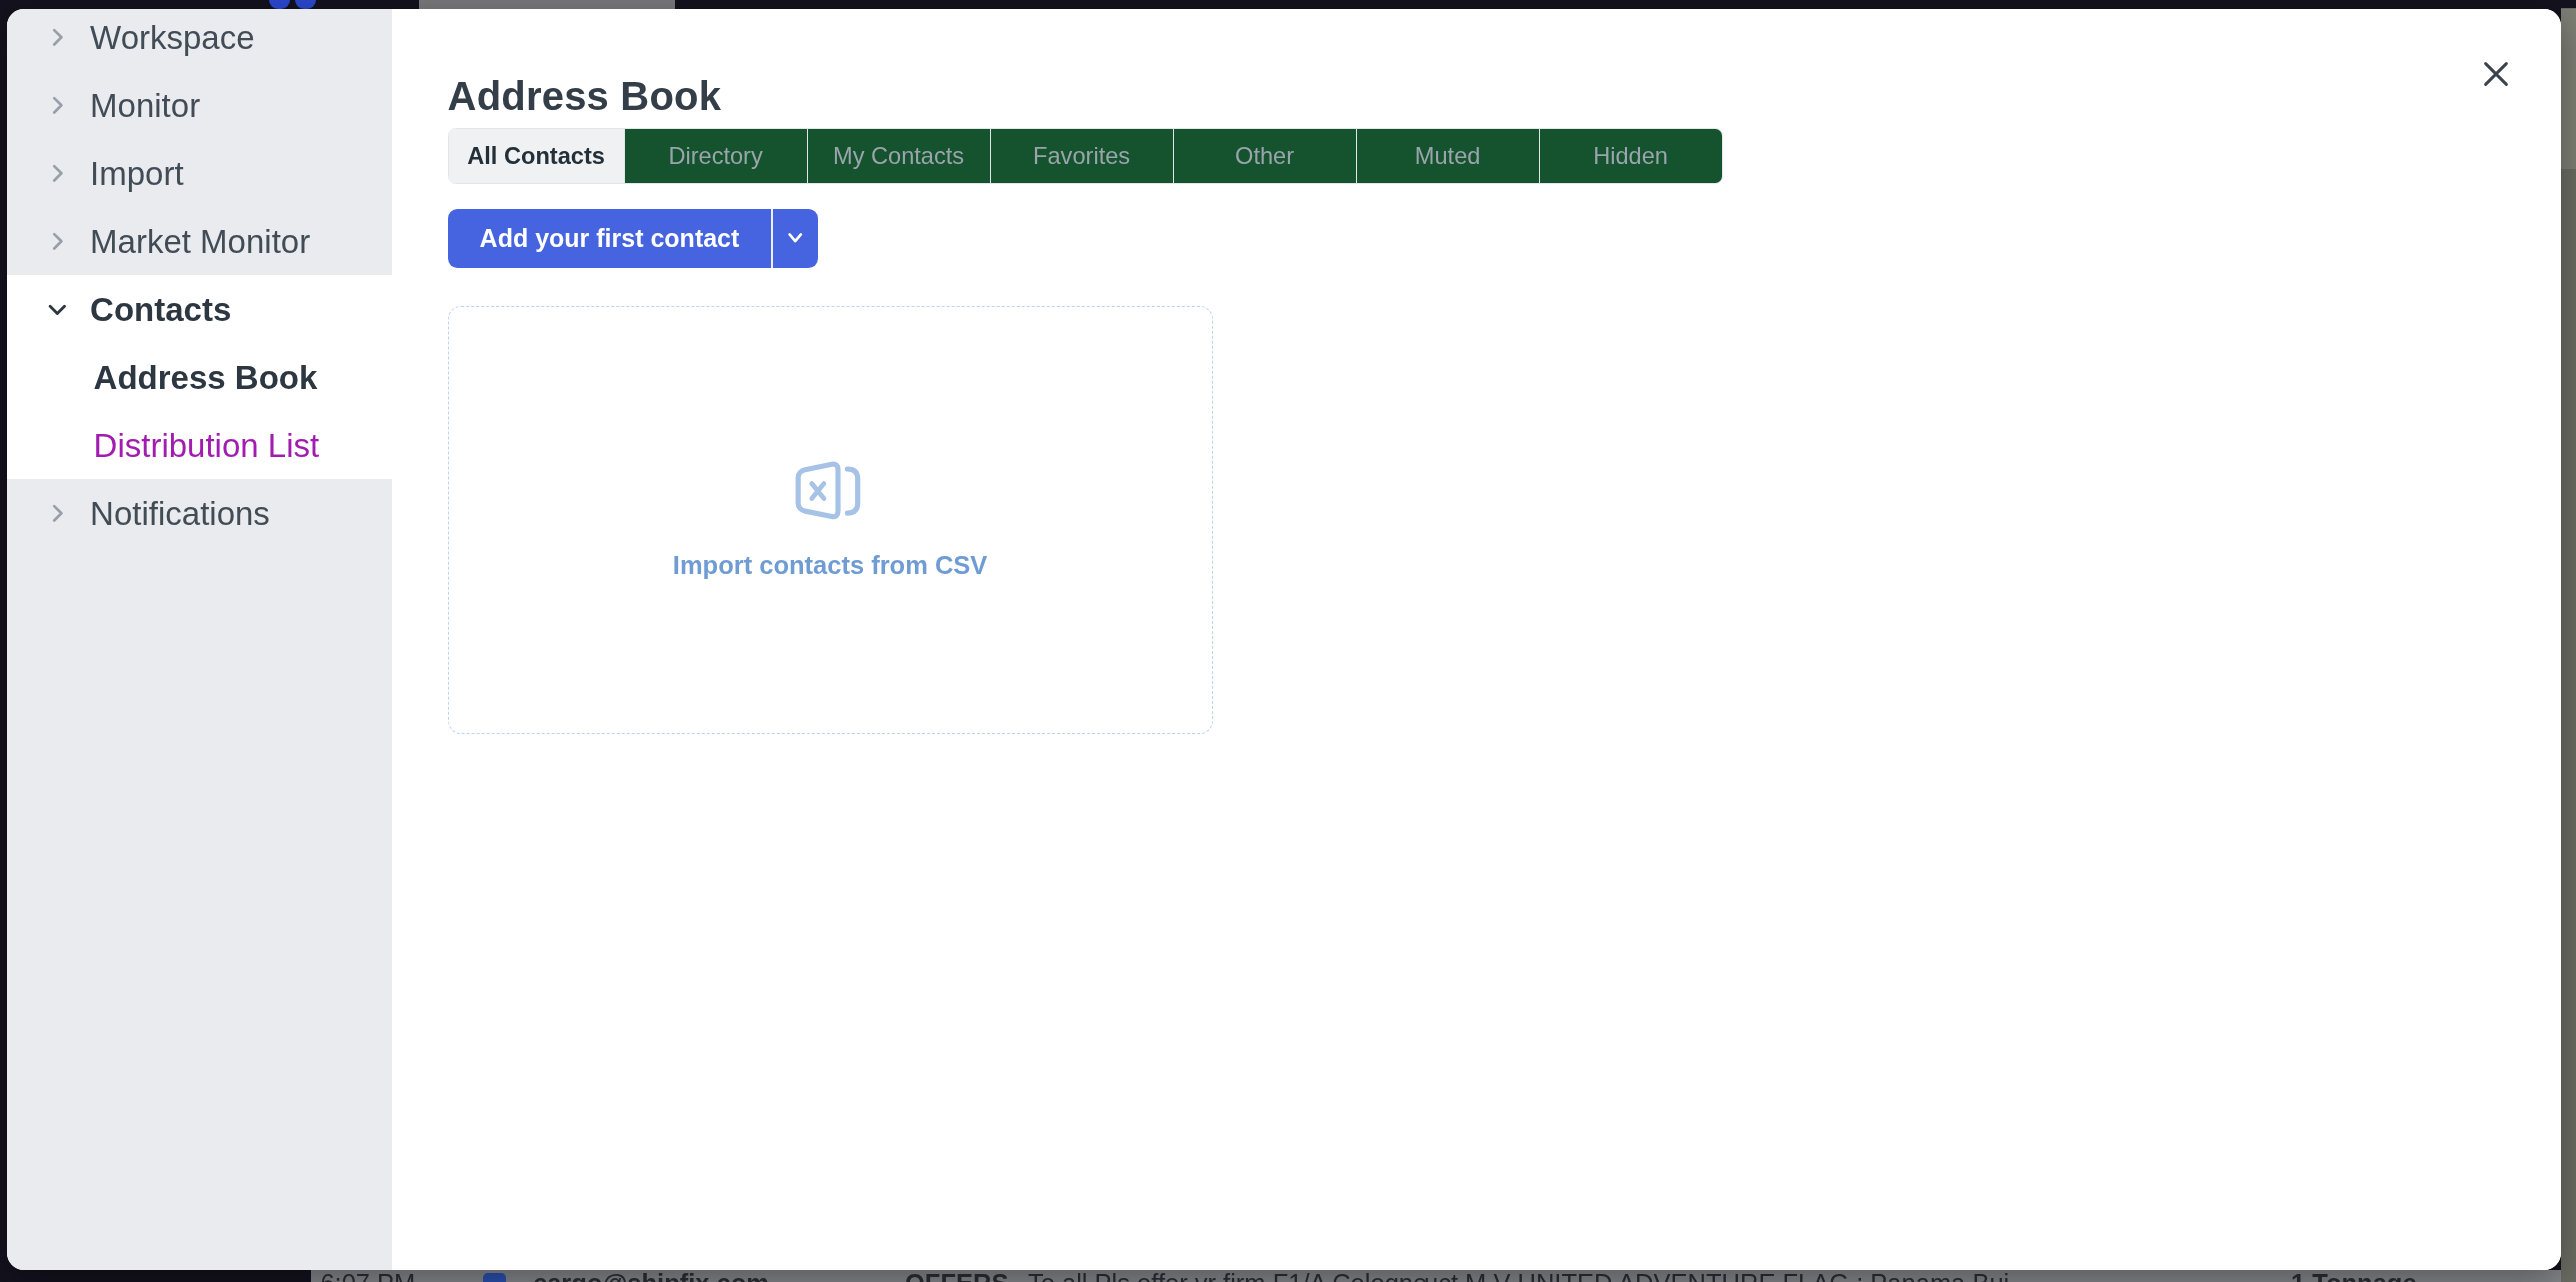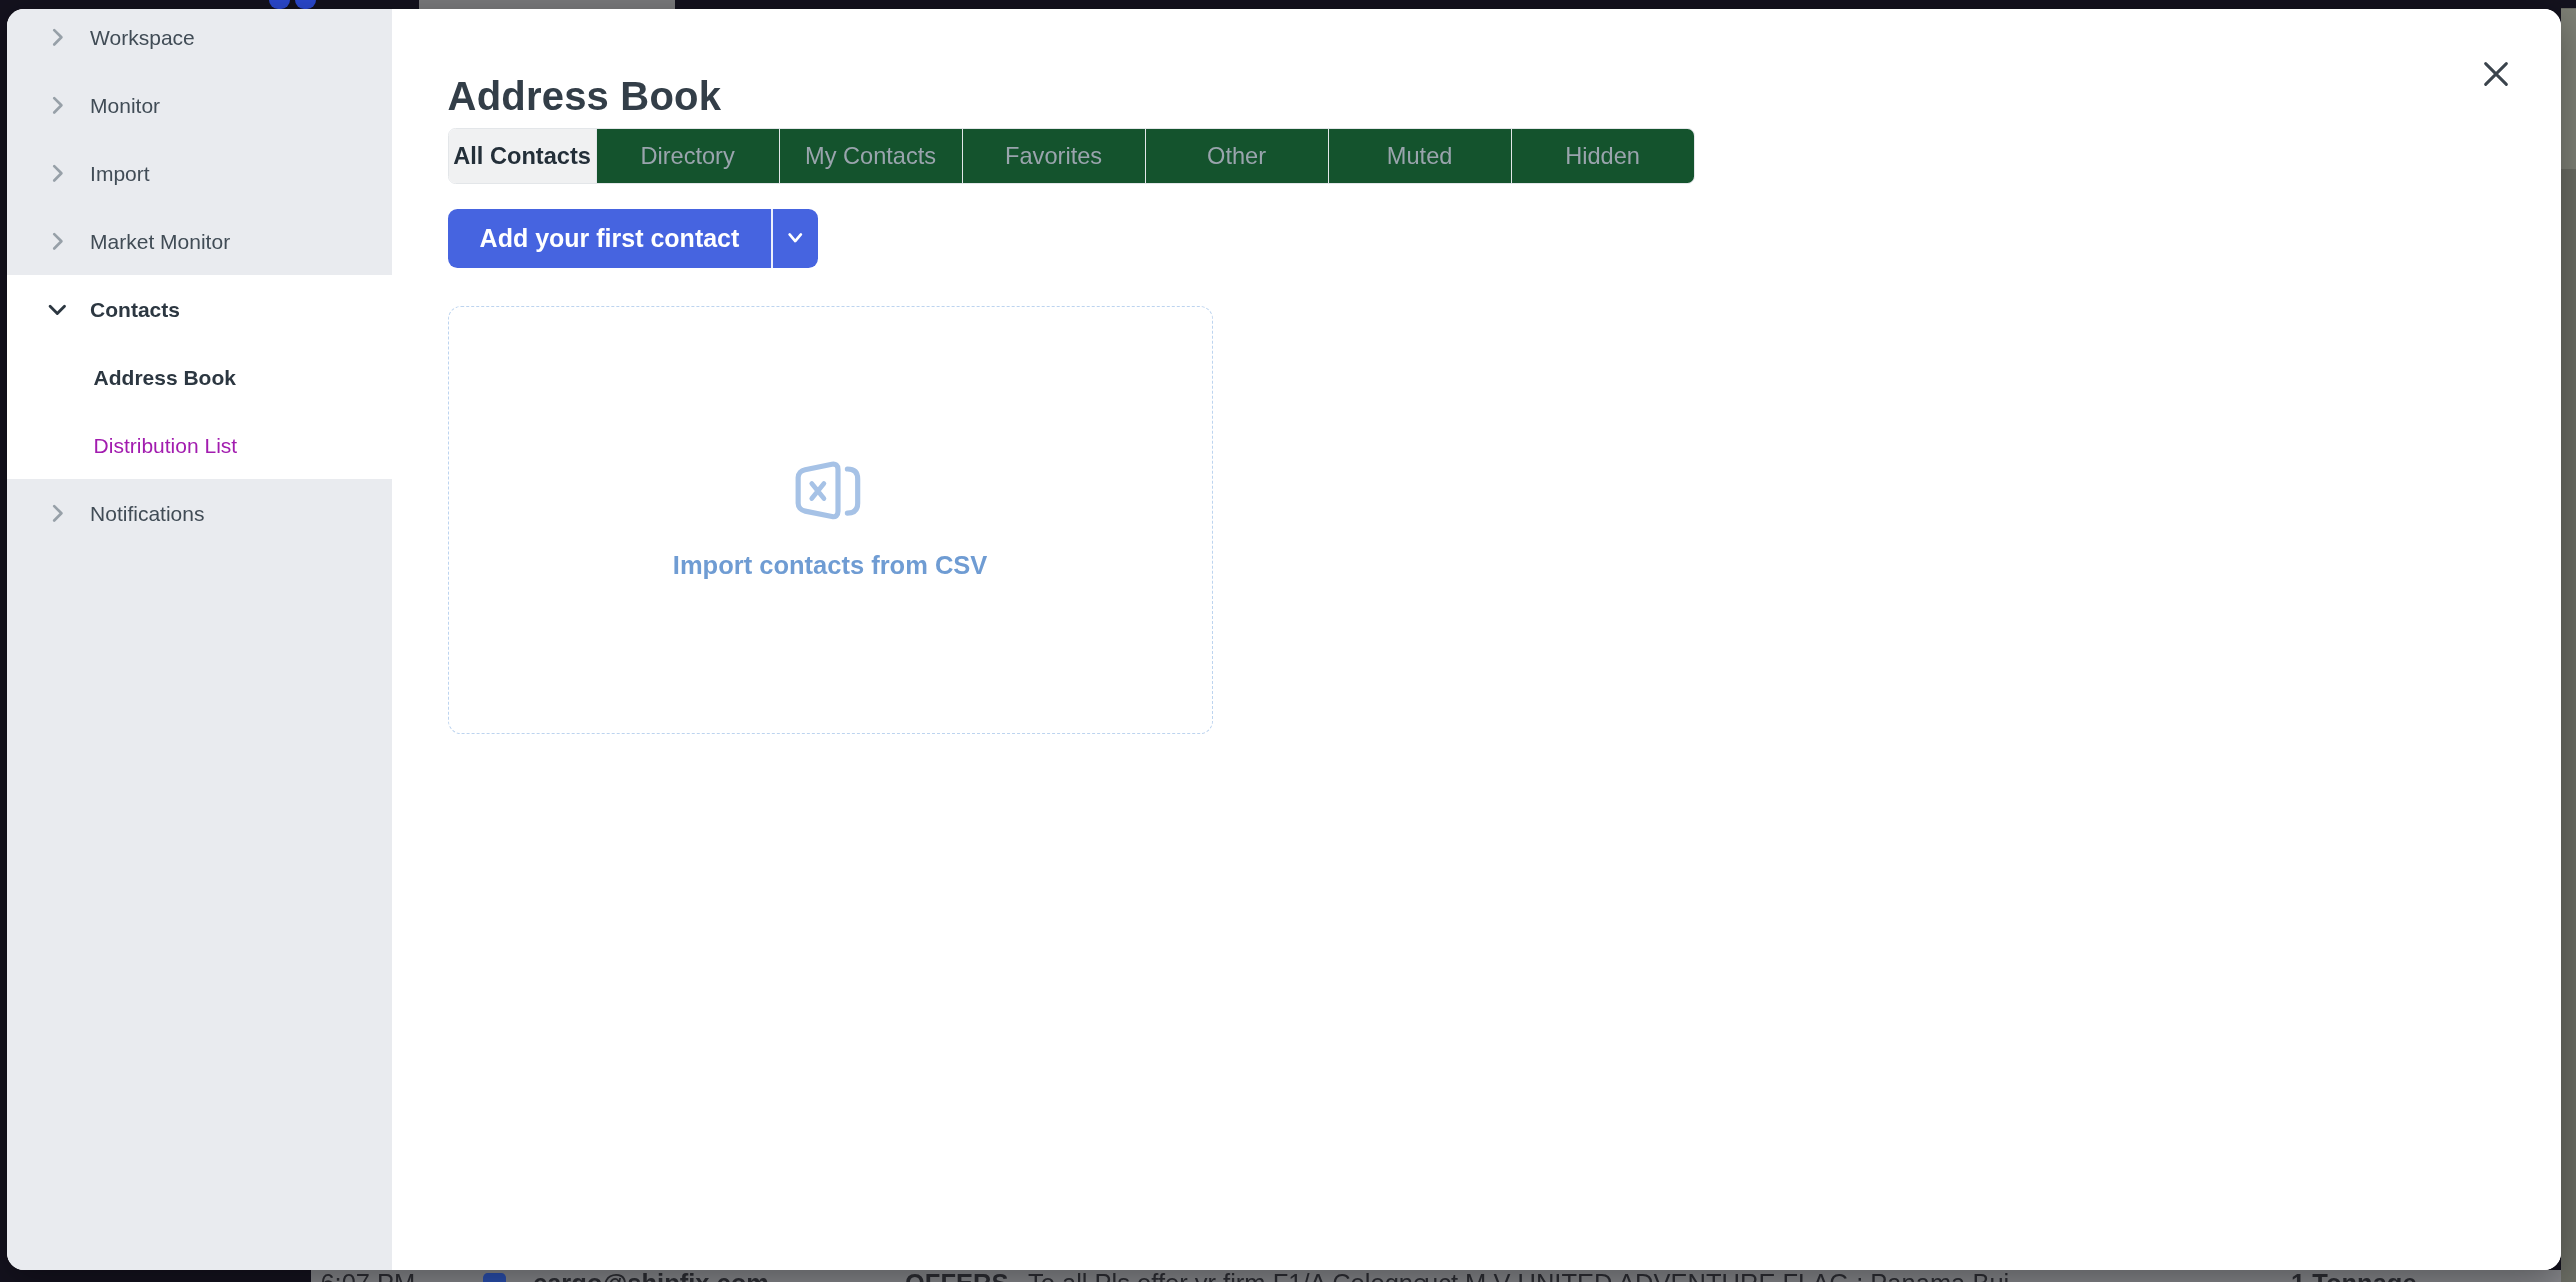"Workspace" .nav-row .lbl { font-size: 21px -> 33px }
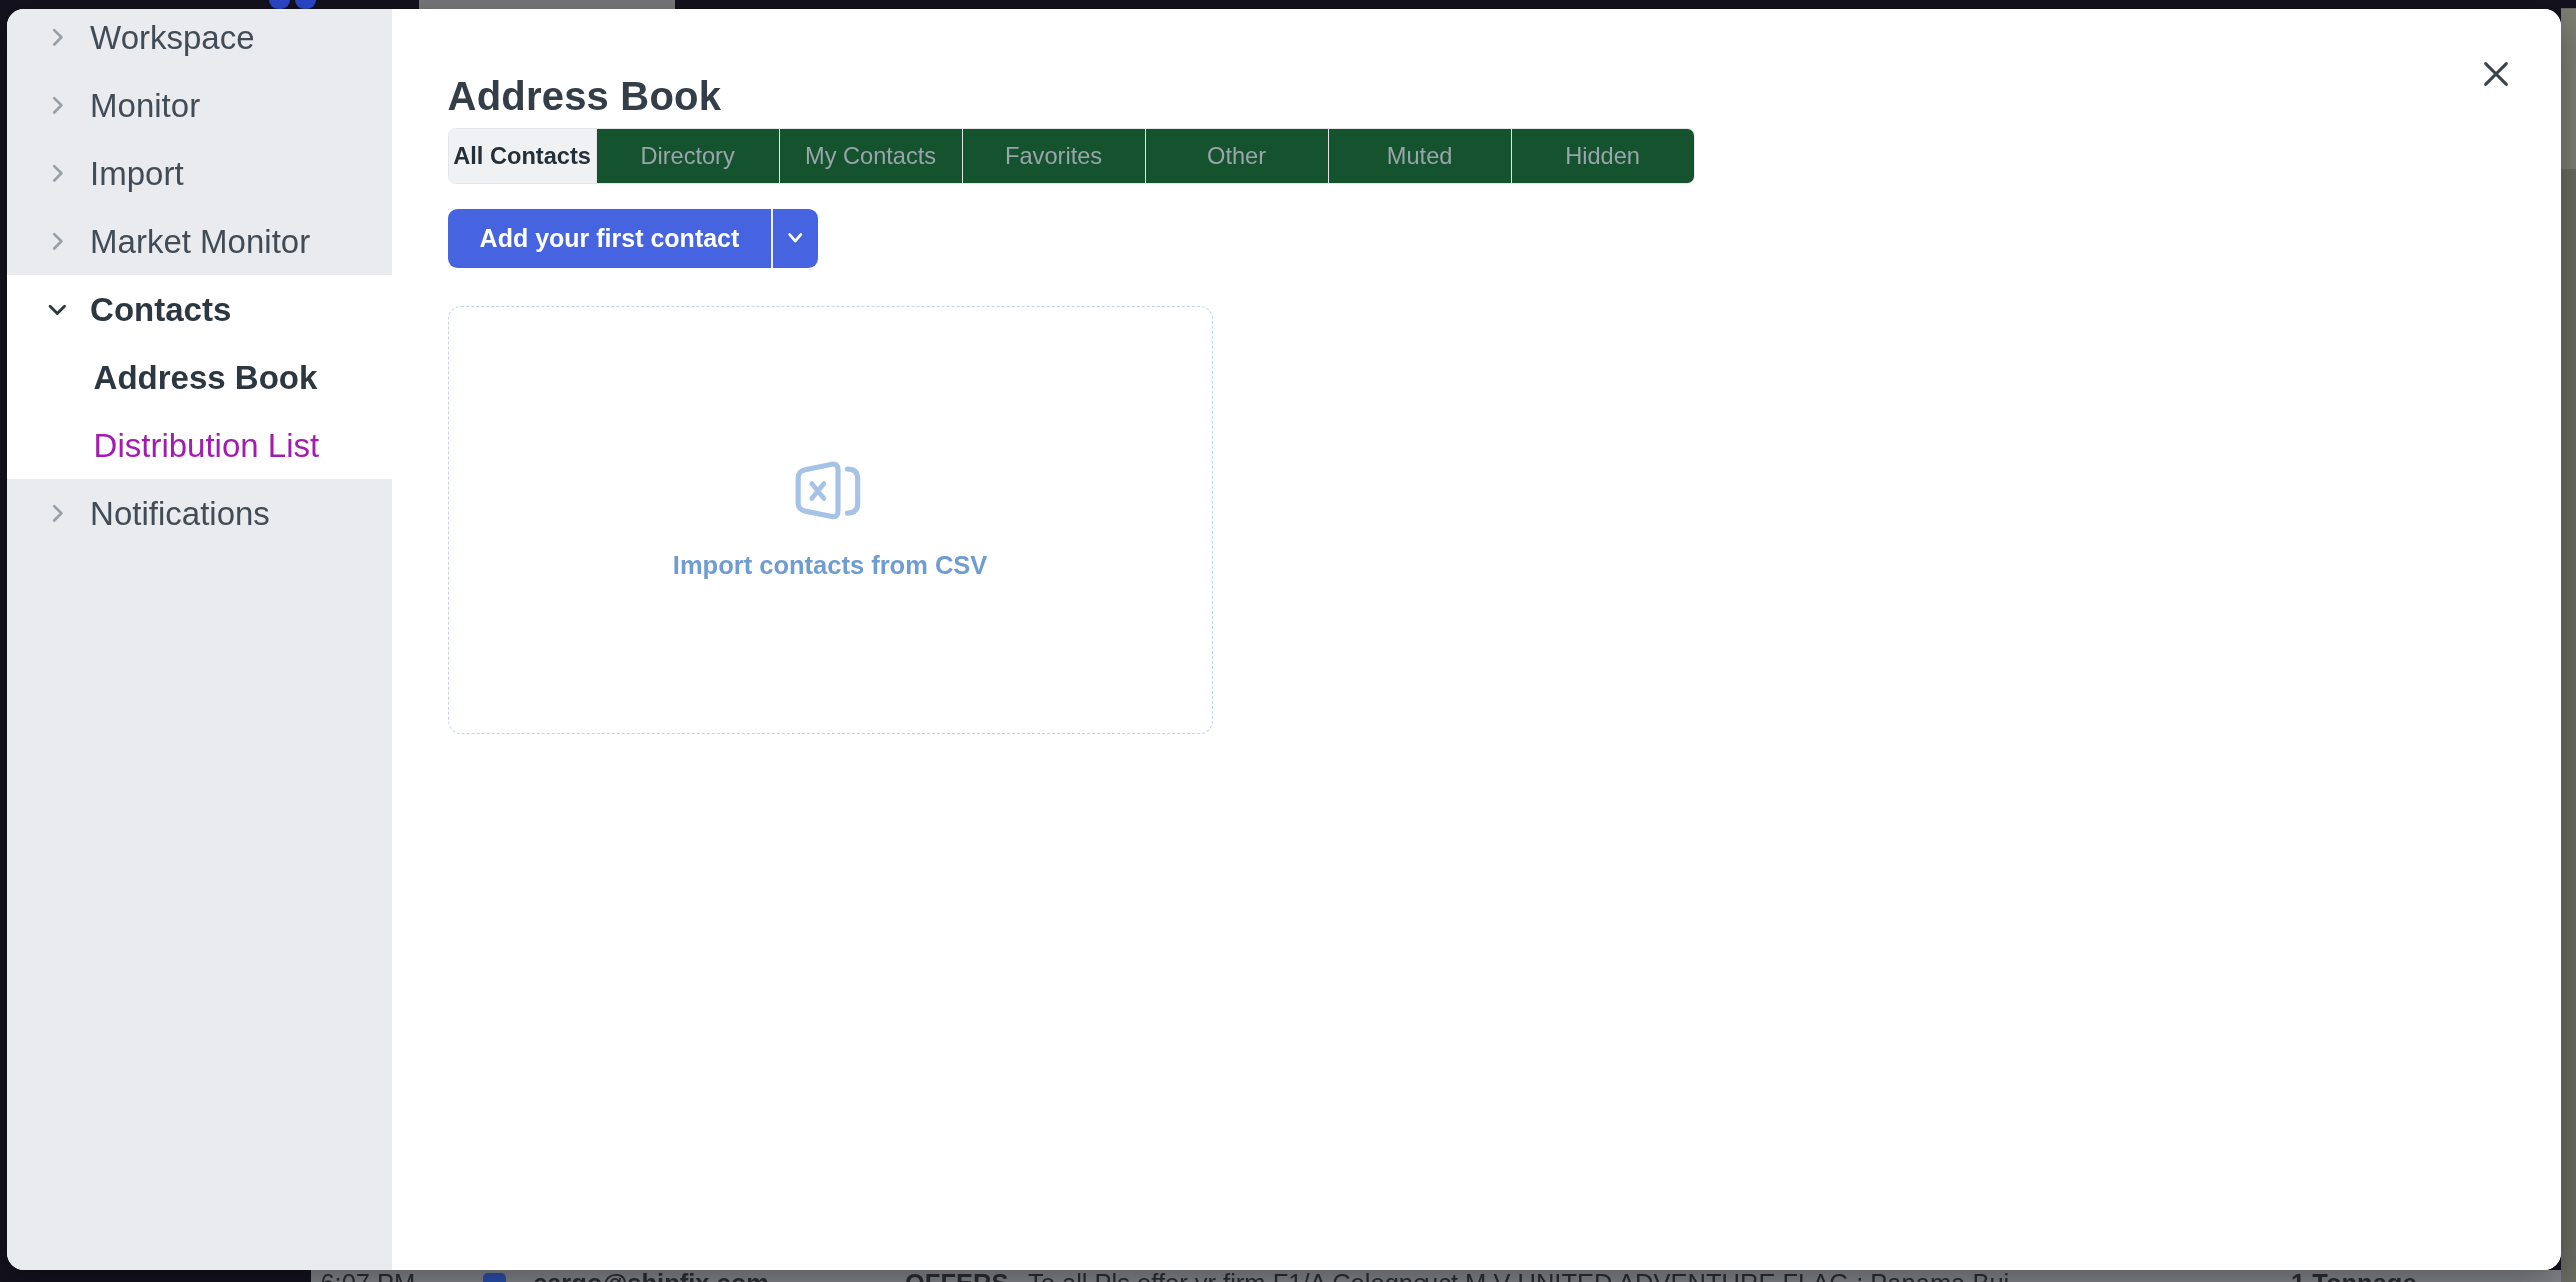"All Contacts" .tab:first-child { width: 147px -> 175px }
